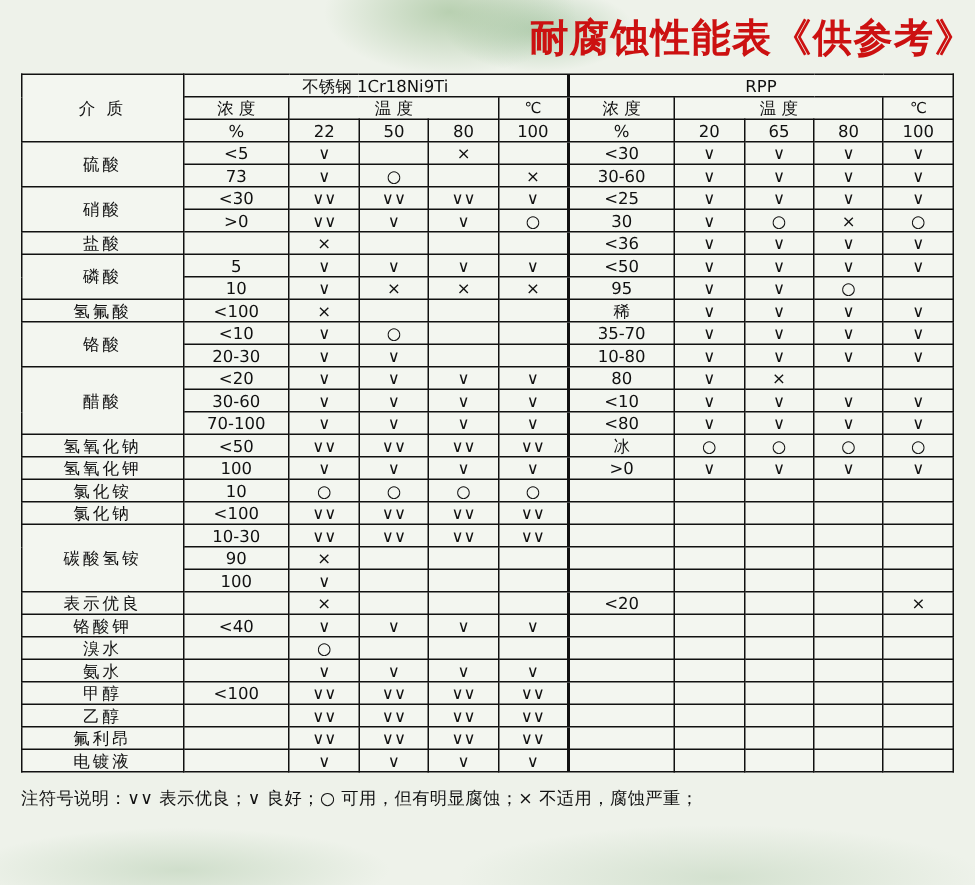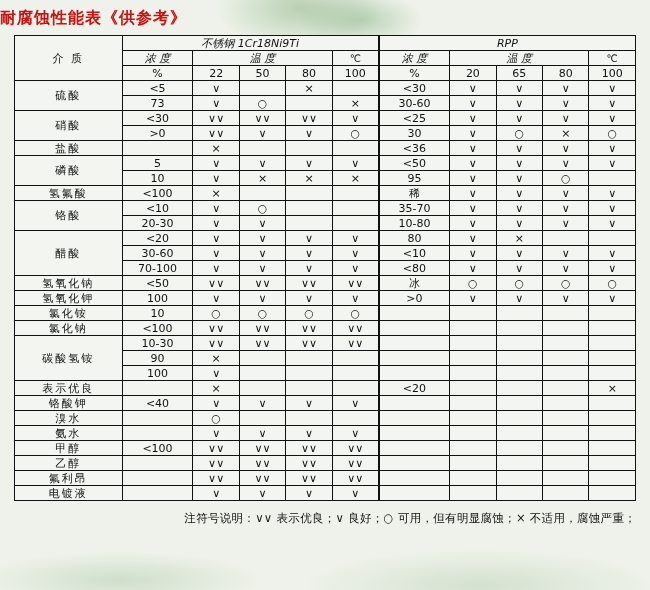"耐腐蚀性能表《供参考》" .title { font-size: 16px -> 26px; text-align: left -> right }
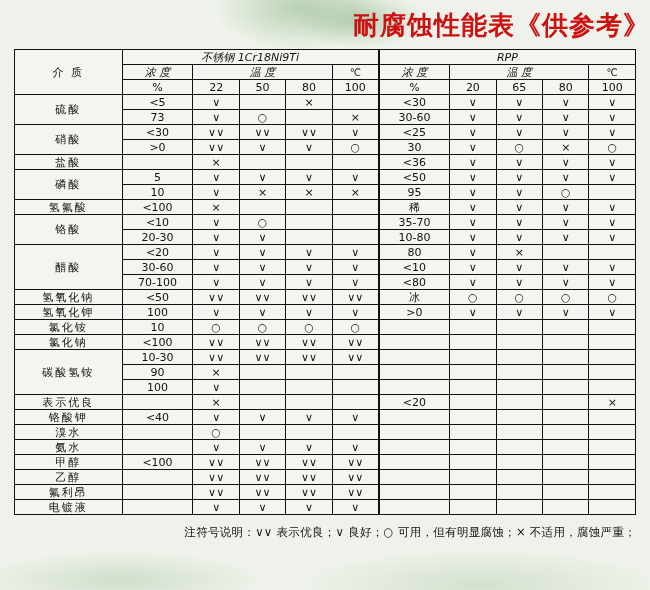"不锈钢 1Cr18Ni9Ti" .hdr-sm { font-style: italic -> none }
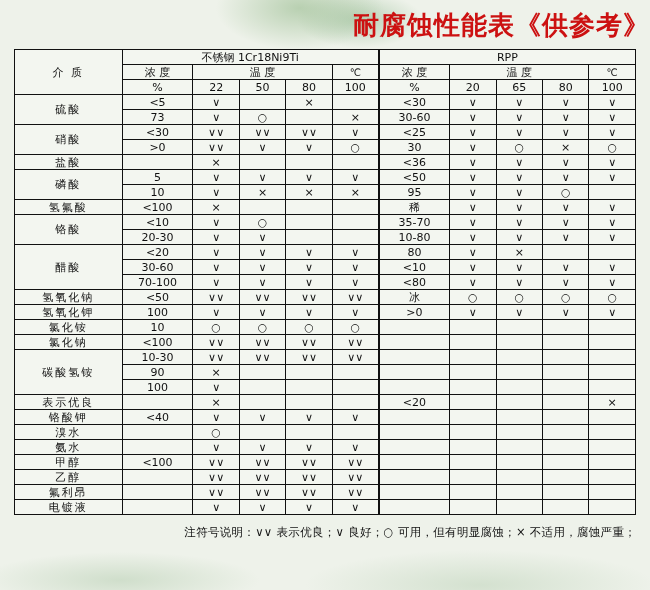"注符号说明：∨∨ 表示优良；∨ 良好；○ 可用，但有明显腐蚀；×" .note { text-align: right -> none }
